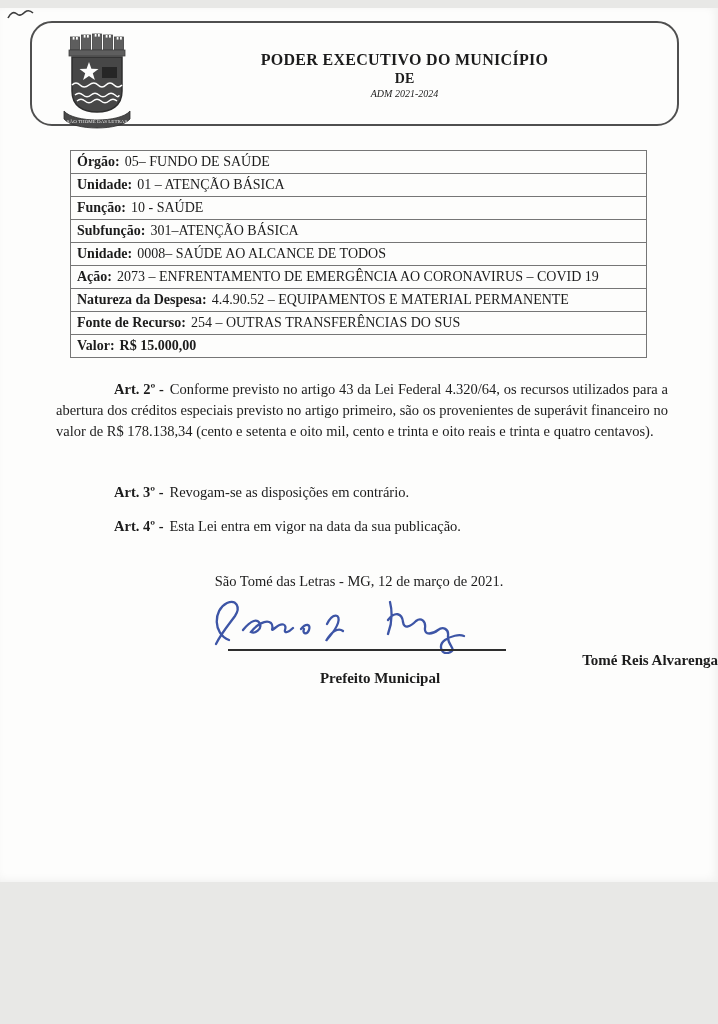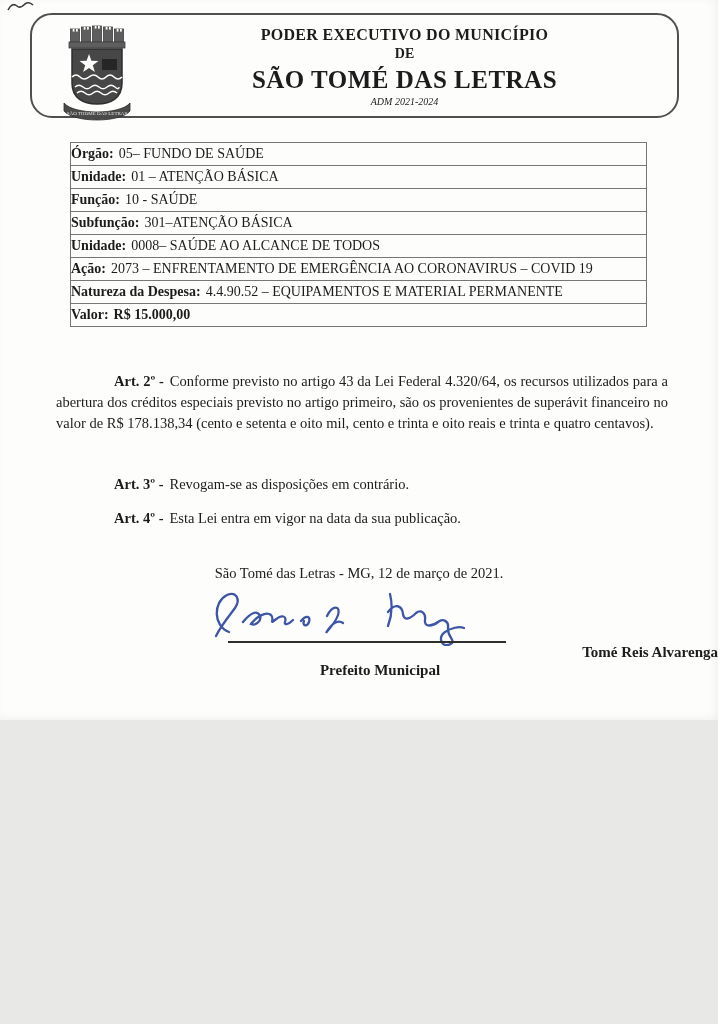"PODER EXECUTIVO DO MUNICÍPIO" .page { height: 720px -> 874px; margin: 0 auto -> 8px auto }
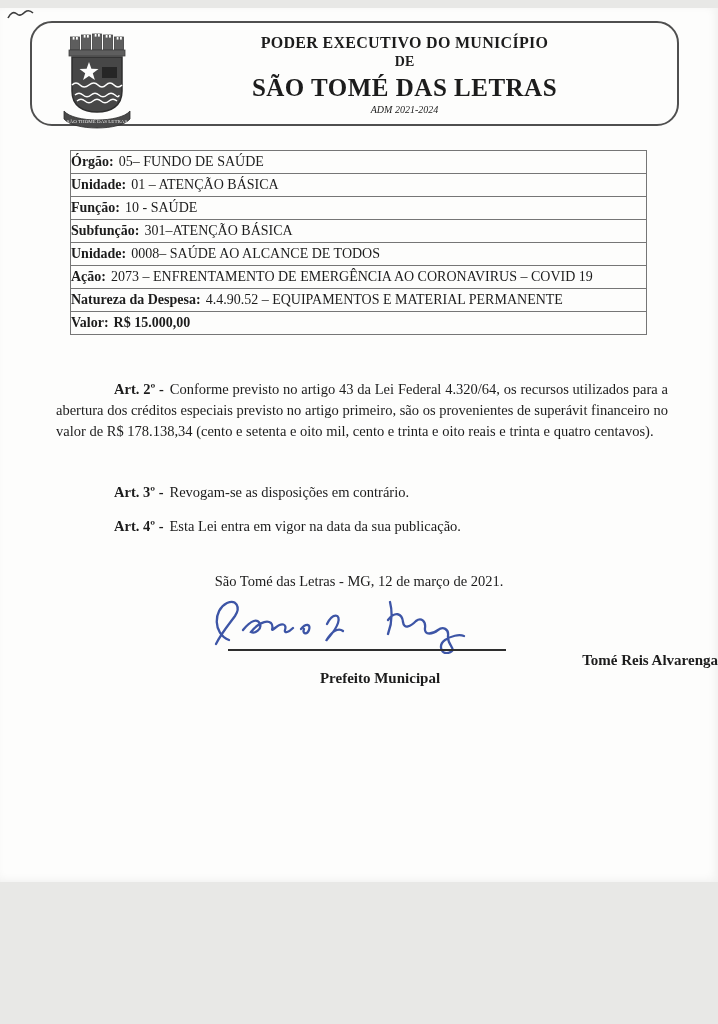"SÃO TOMÉ DAS LETRAS" div.h-line3 { html: <div>SÃO TOMÉ DAS LETRAS</div> -> none }
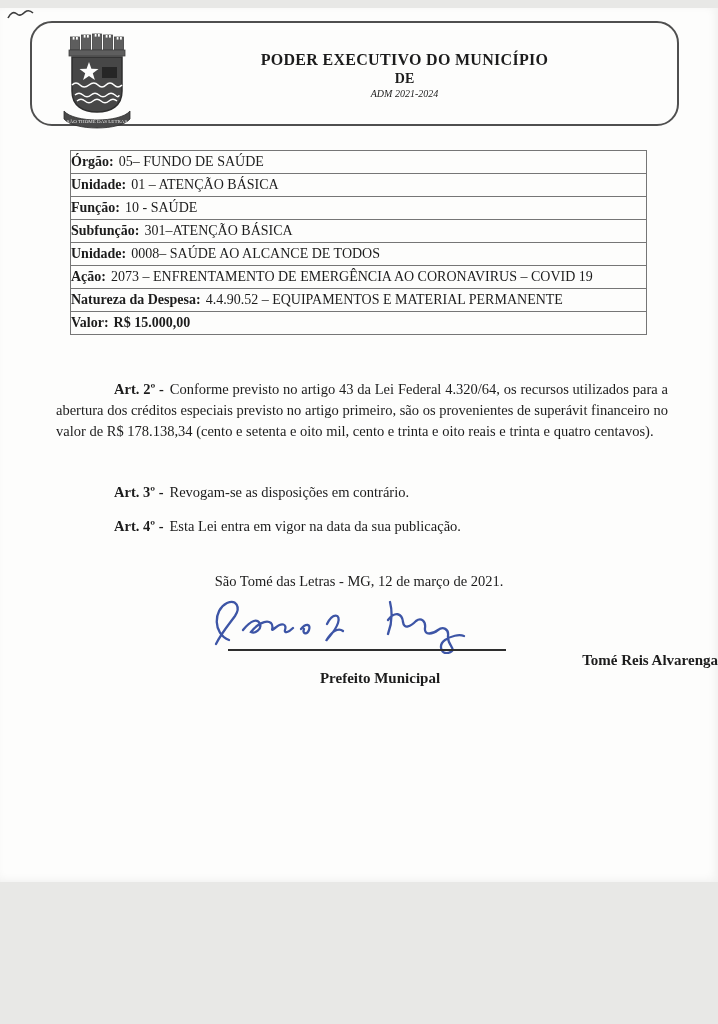"Órgão:" .t-row { padding: 0 0 -> 0 6px }
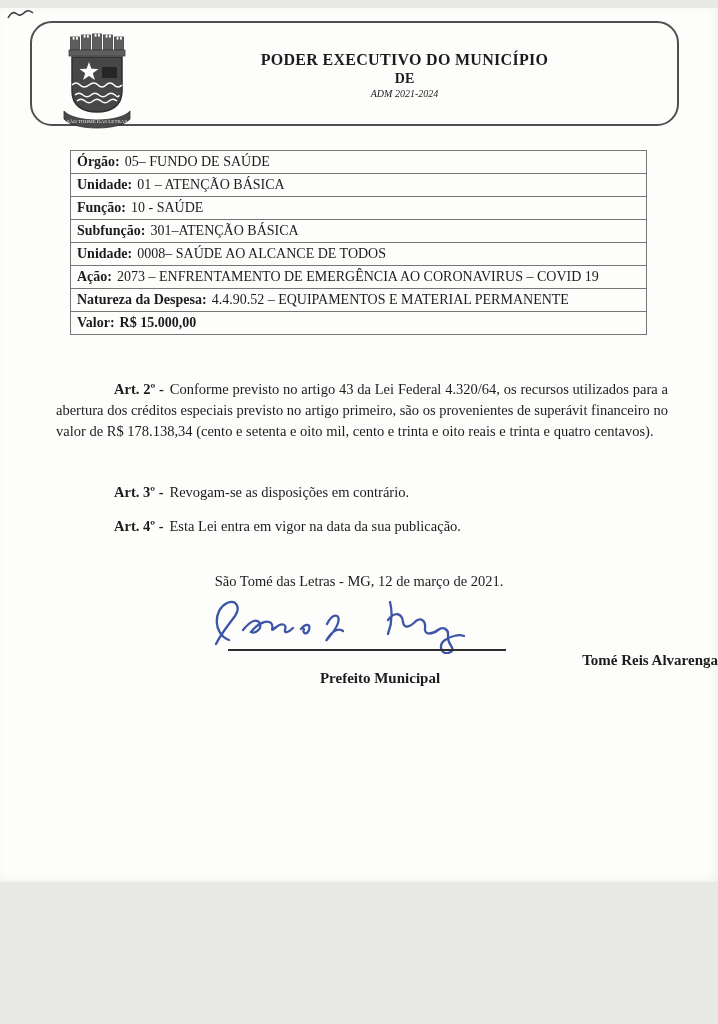"Fonte de Recurso:" div.t-row { html: none -> <div> <span>Fonte de Recurso:</span> <span>254 – OUTRAS TRANSFERÊNCIAS DO SUS</span> </div> }
